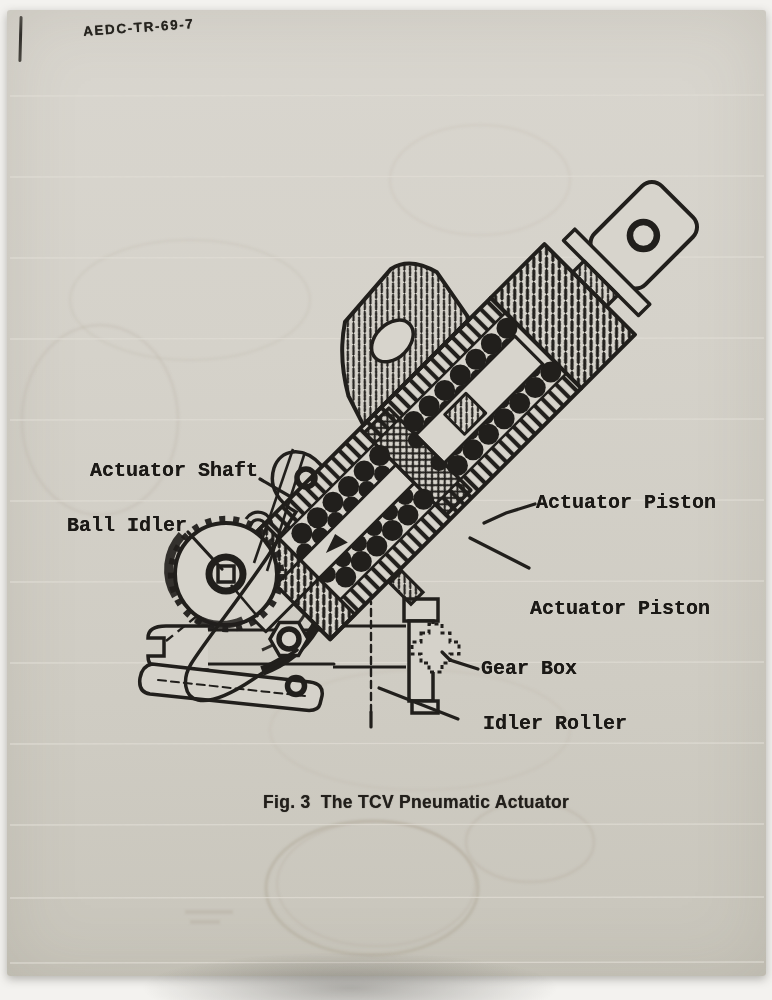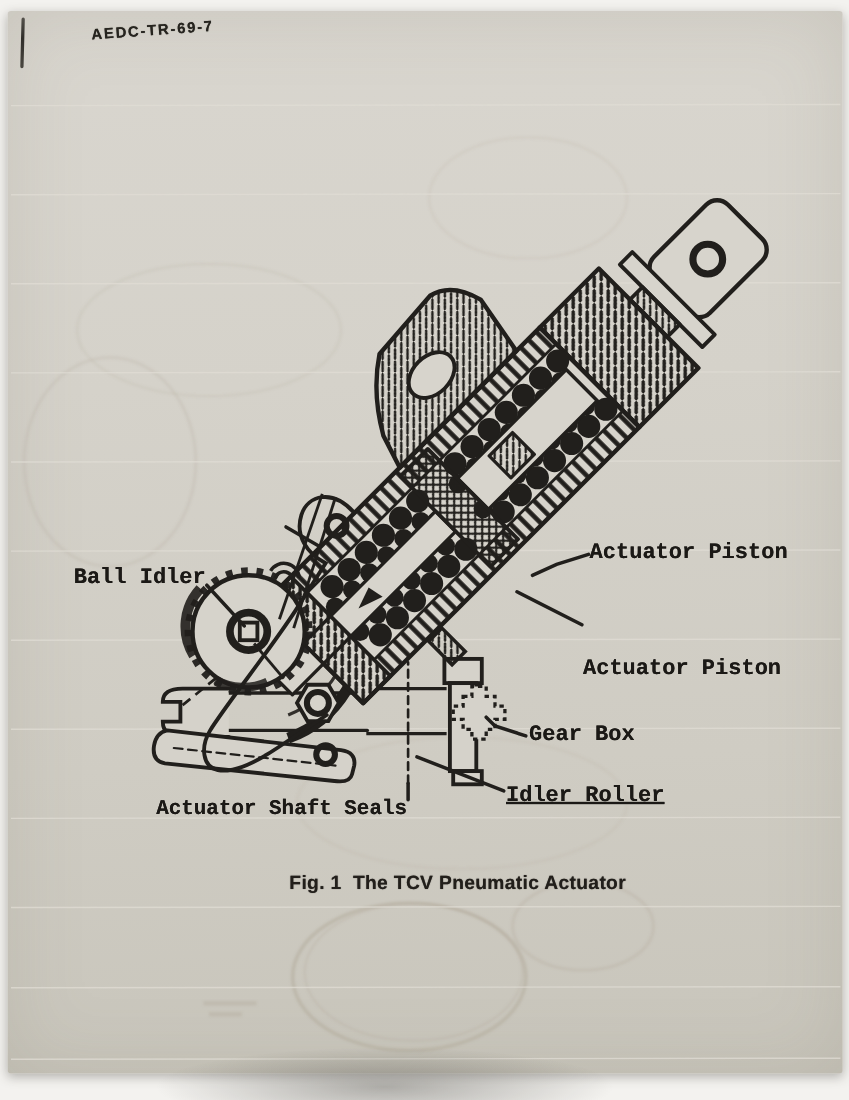"Actuator Shaft" div.lbl { html: none -> <div>Actuator Shaft</div> }
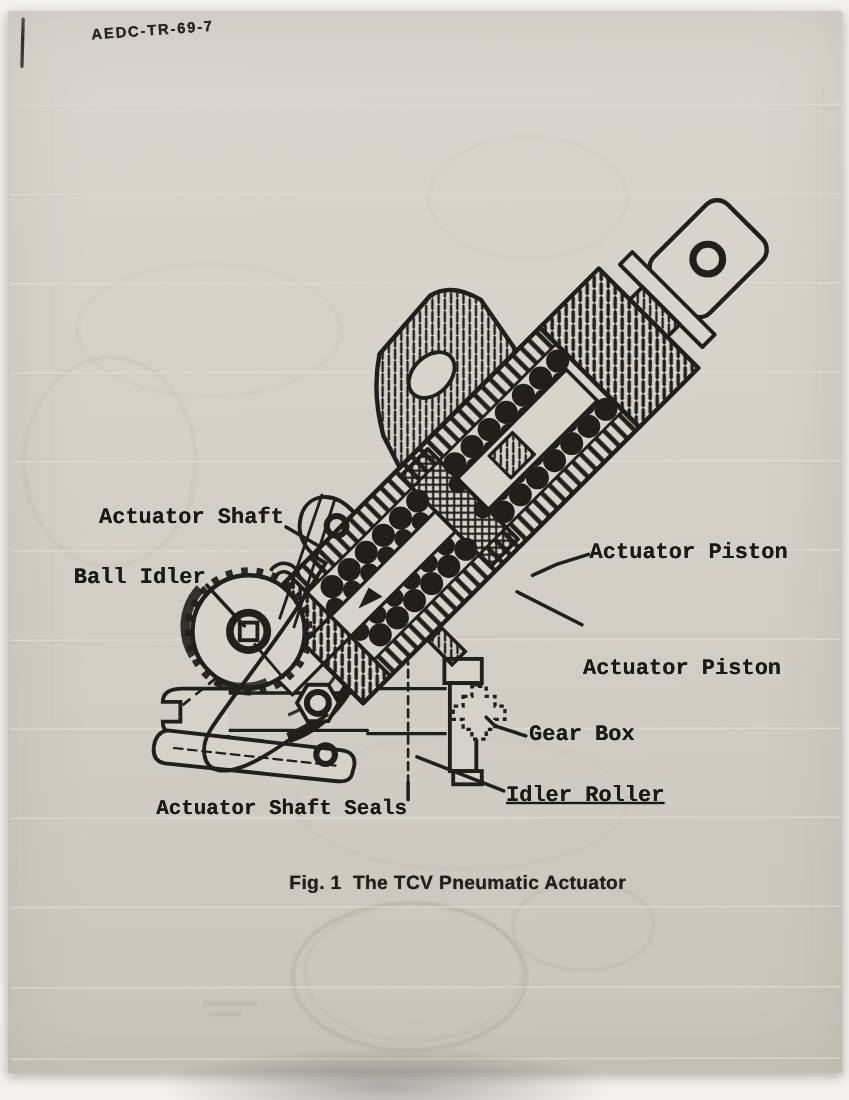"Actuator Shaft Seals" div.lbl { html: <div>Actuator Shaft Seals</div> -> none }
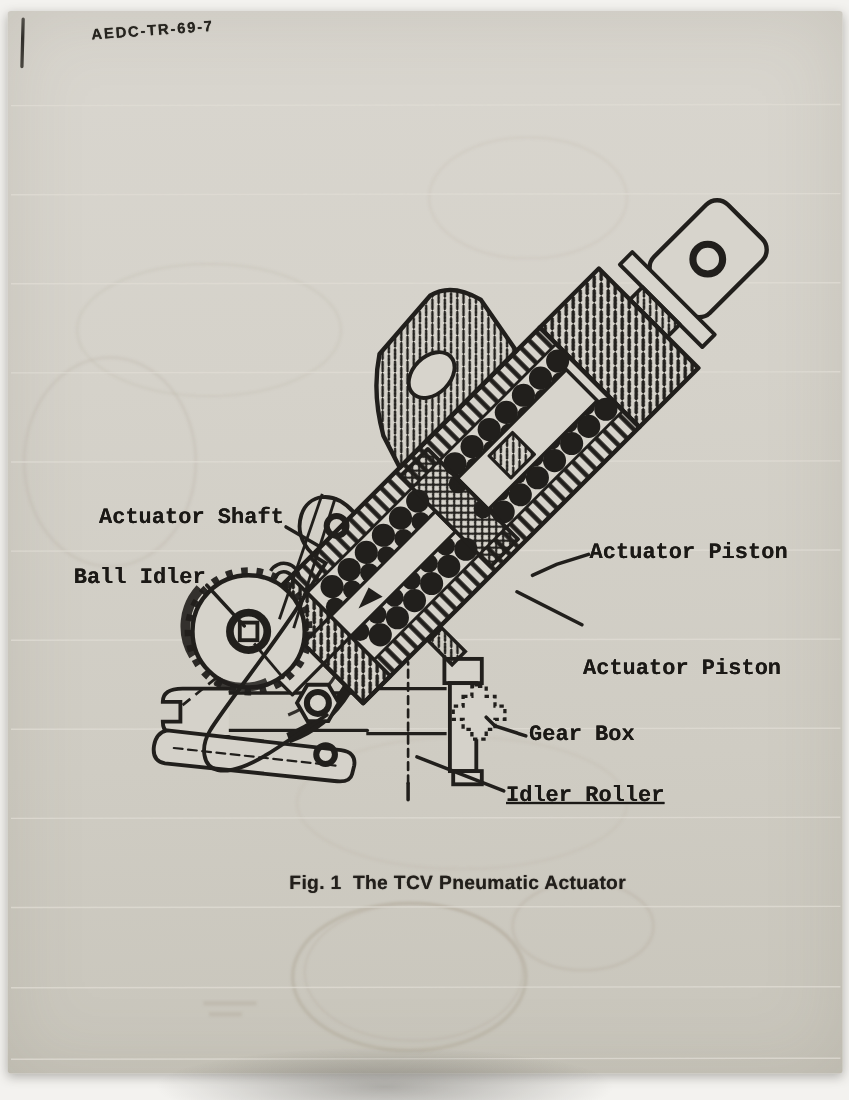"Idler Roller" div.lbl { left: 460px -> 483px; text-decoration: underline -> none }
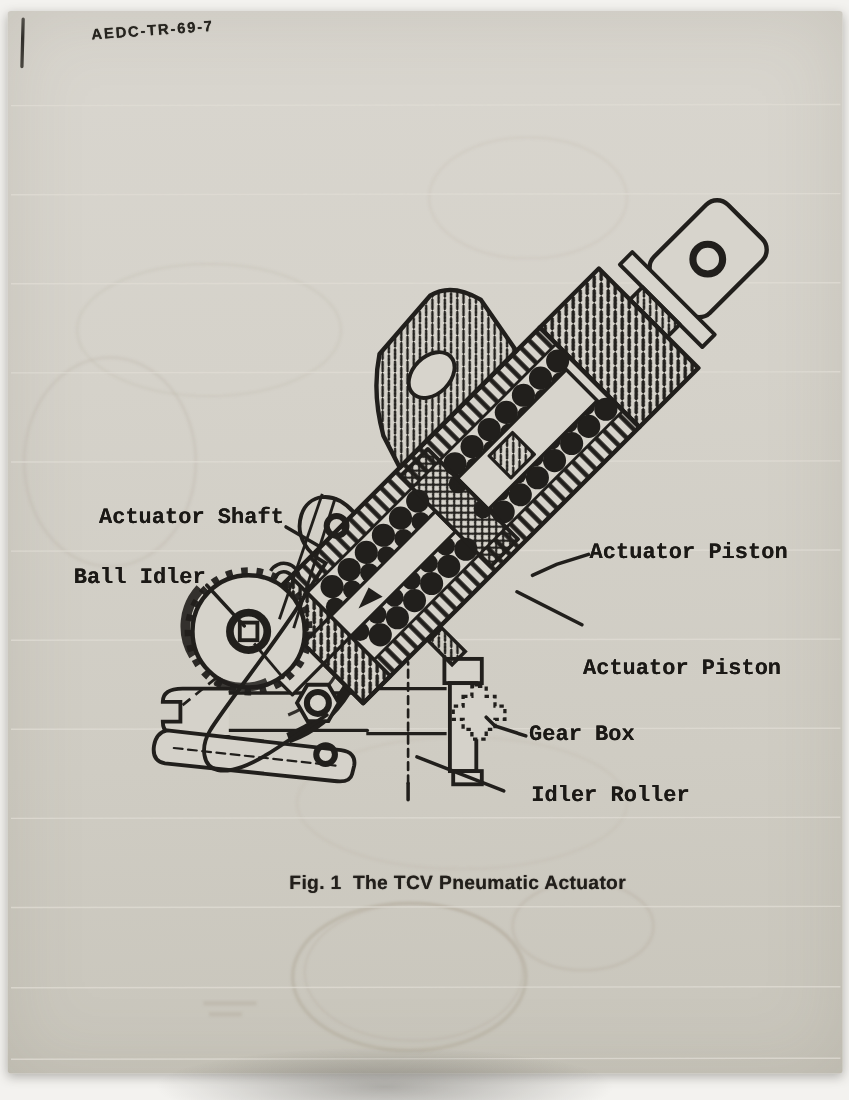"Fig. 1 The TCV Pneumatic" div { text: 1 -> 3 }
